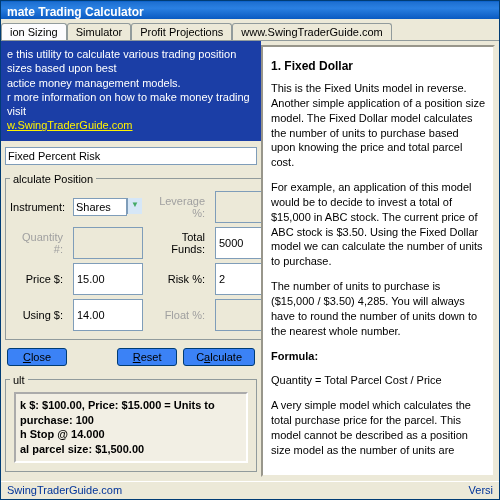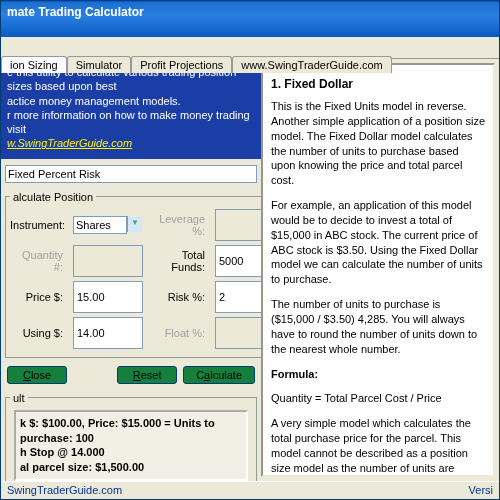"mate Trading Calculator" .titlebar { height: 36px -> 18px }
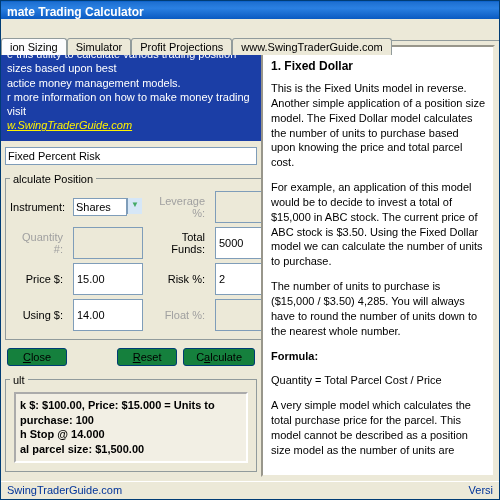"ion Sizing" .tab { top: 15px -> 0 }
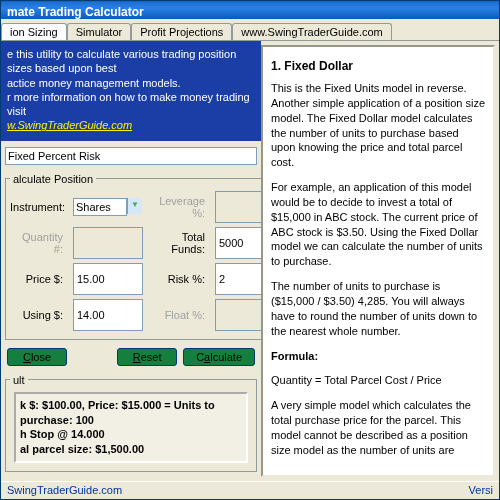"w.SwingTraderGuide.com" .banner a { font-style: italic -> none }
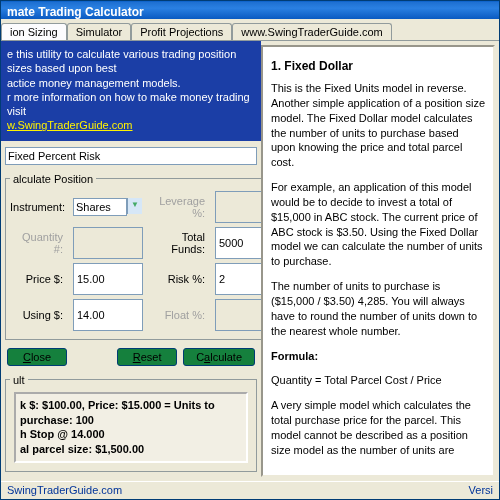"Close" button.win { background: #15803d -> #3b82f6 }
